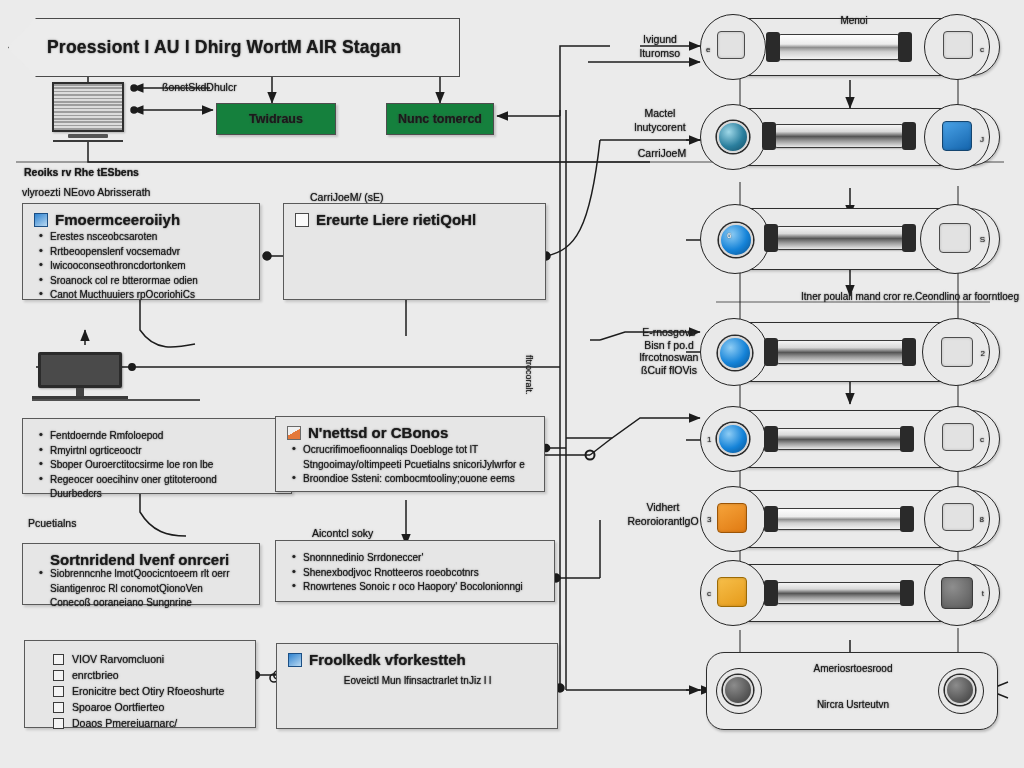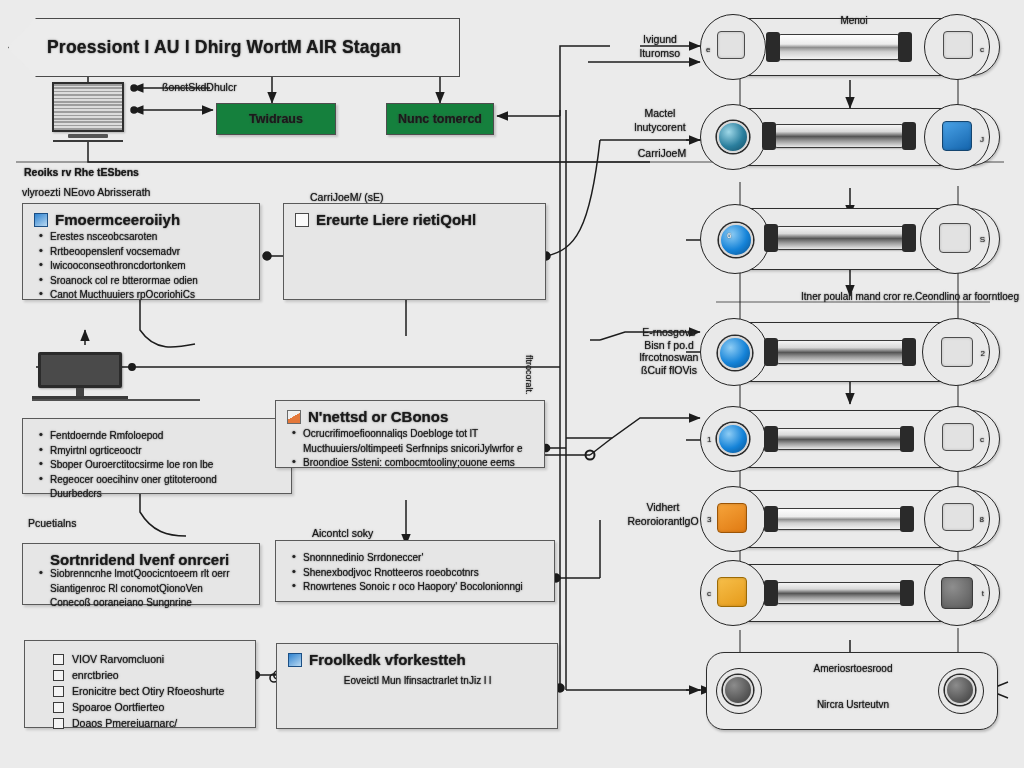"N'nettsd or CBonos" div.panel { height: 68px -> 76px; top: 400px -> 416px }
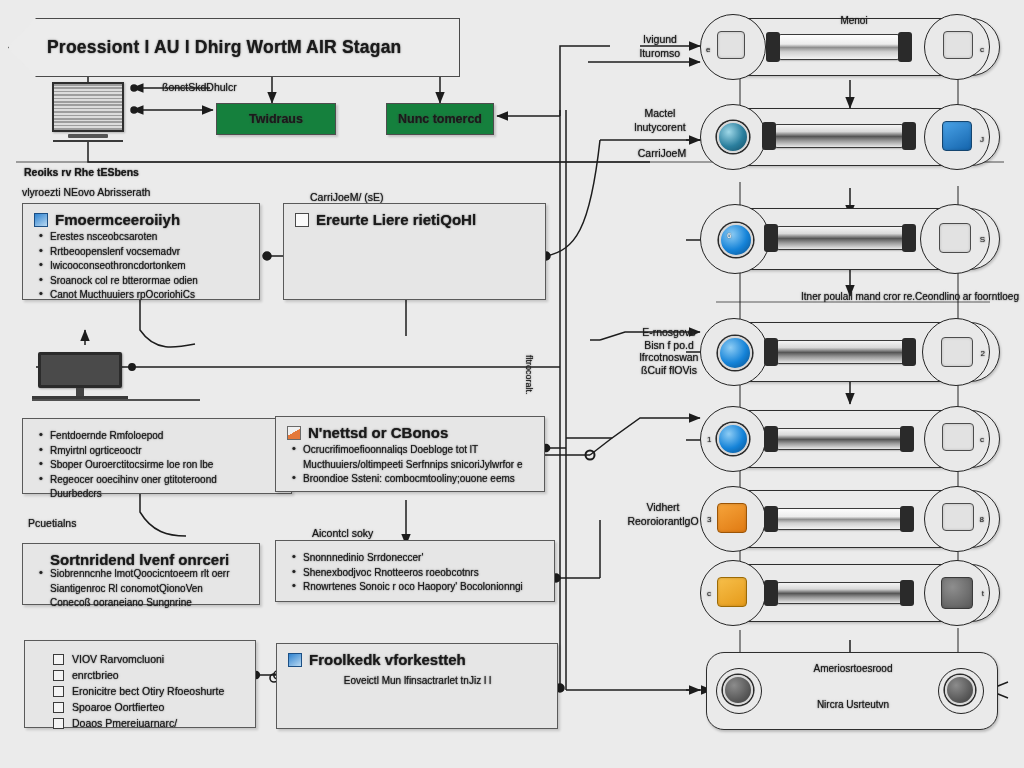"Mucthuuiers/oltimpeeti Serfnnips" li.ink { text: Mucthuuiers/oltimpeeti Serfnnips -> Stngooimay/oltimpeeti Pcuetialns }
